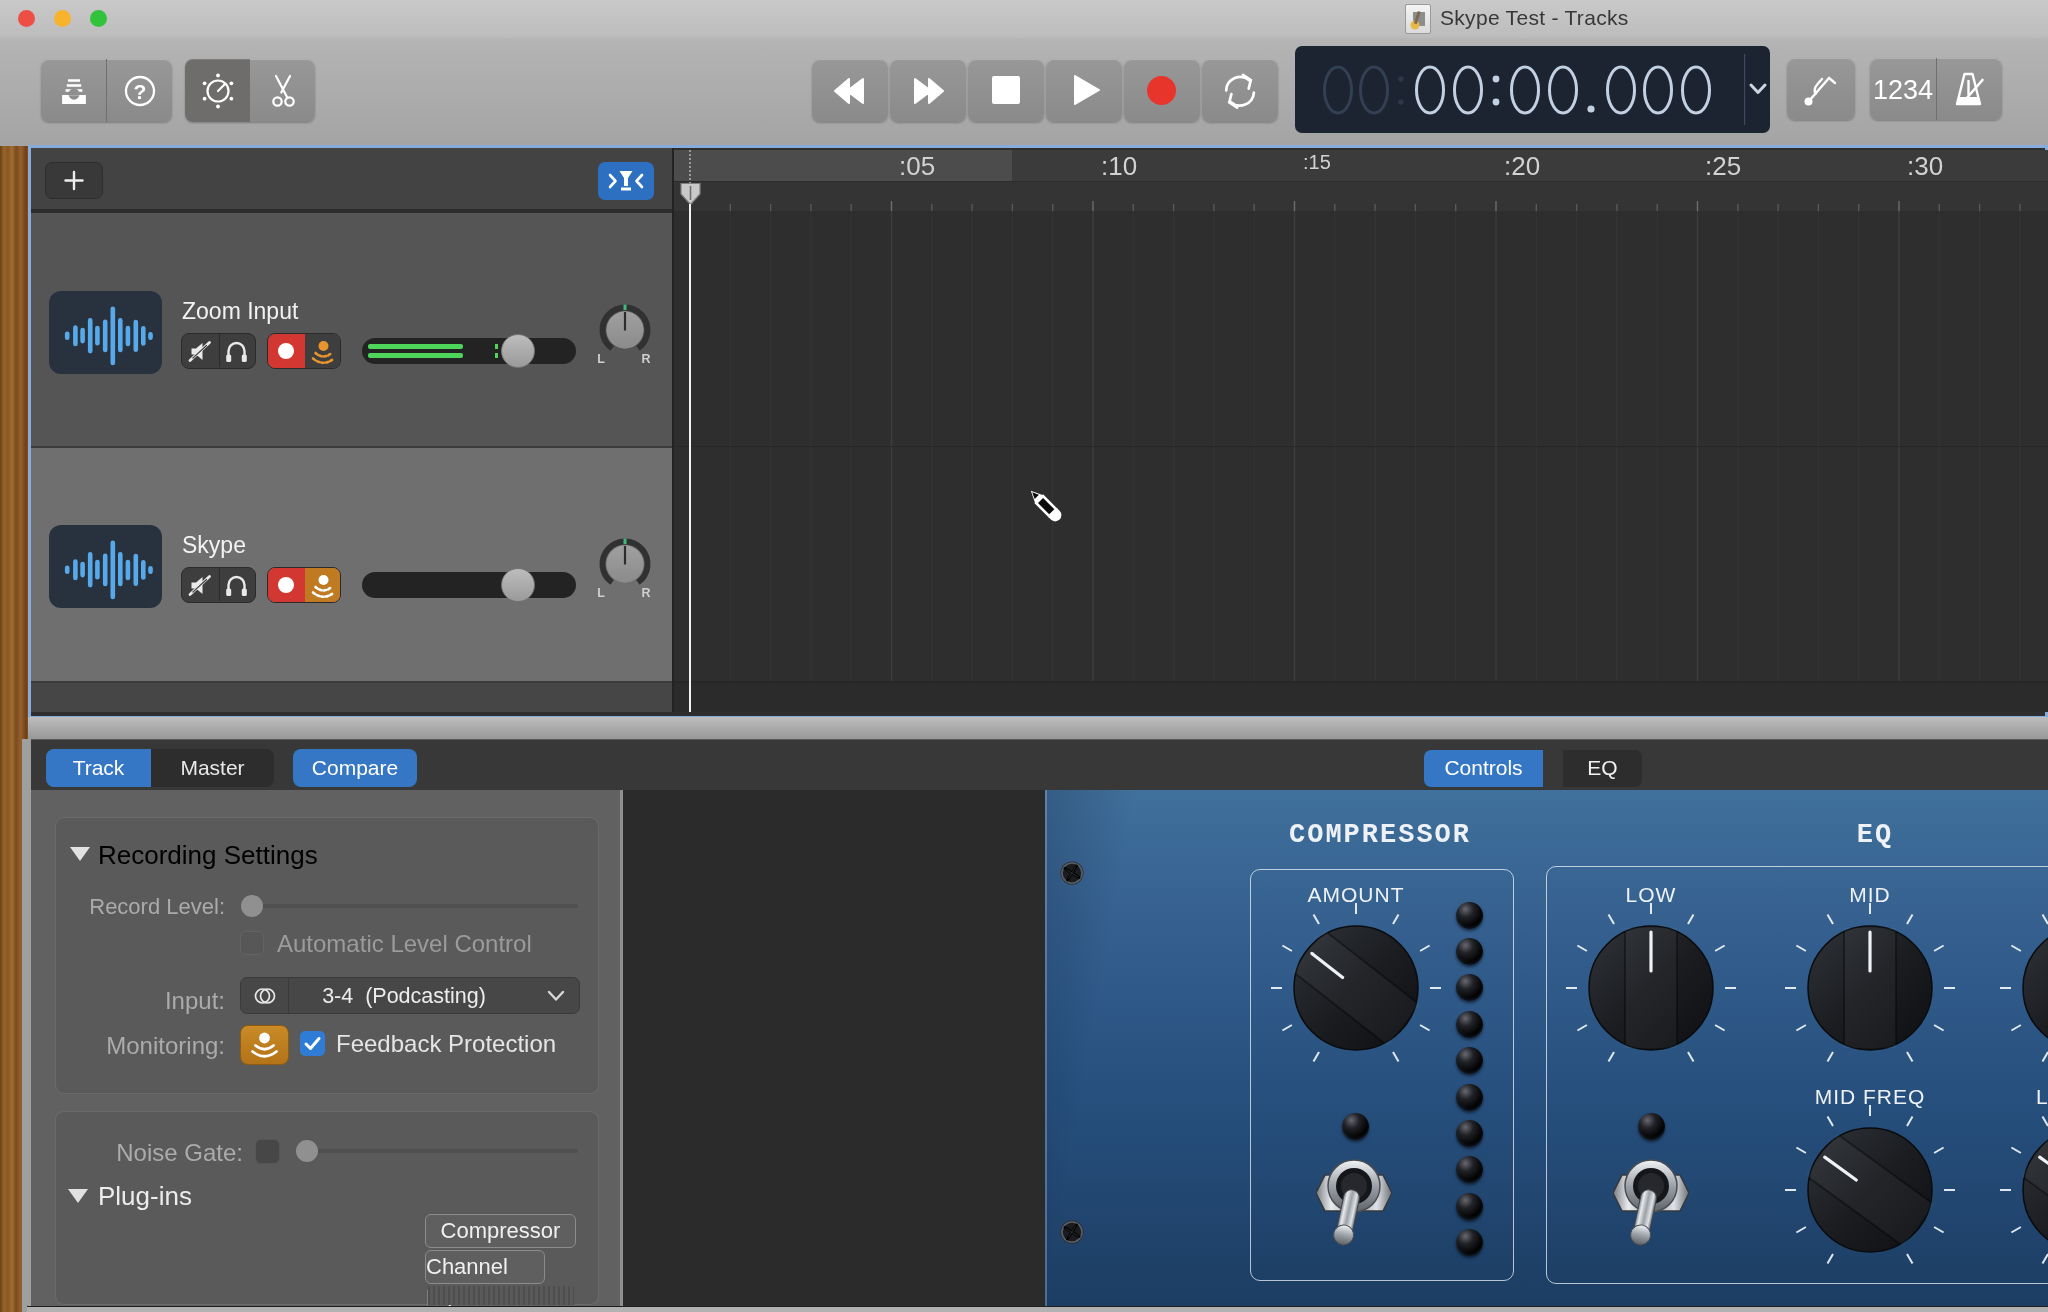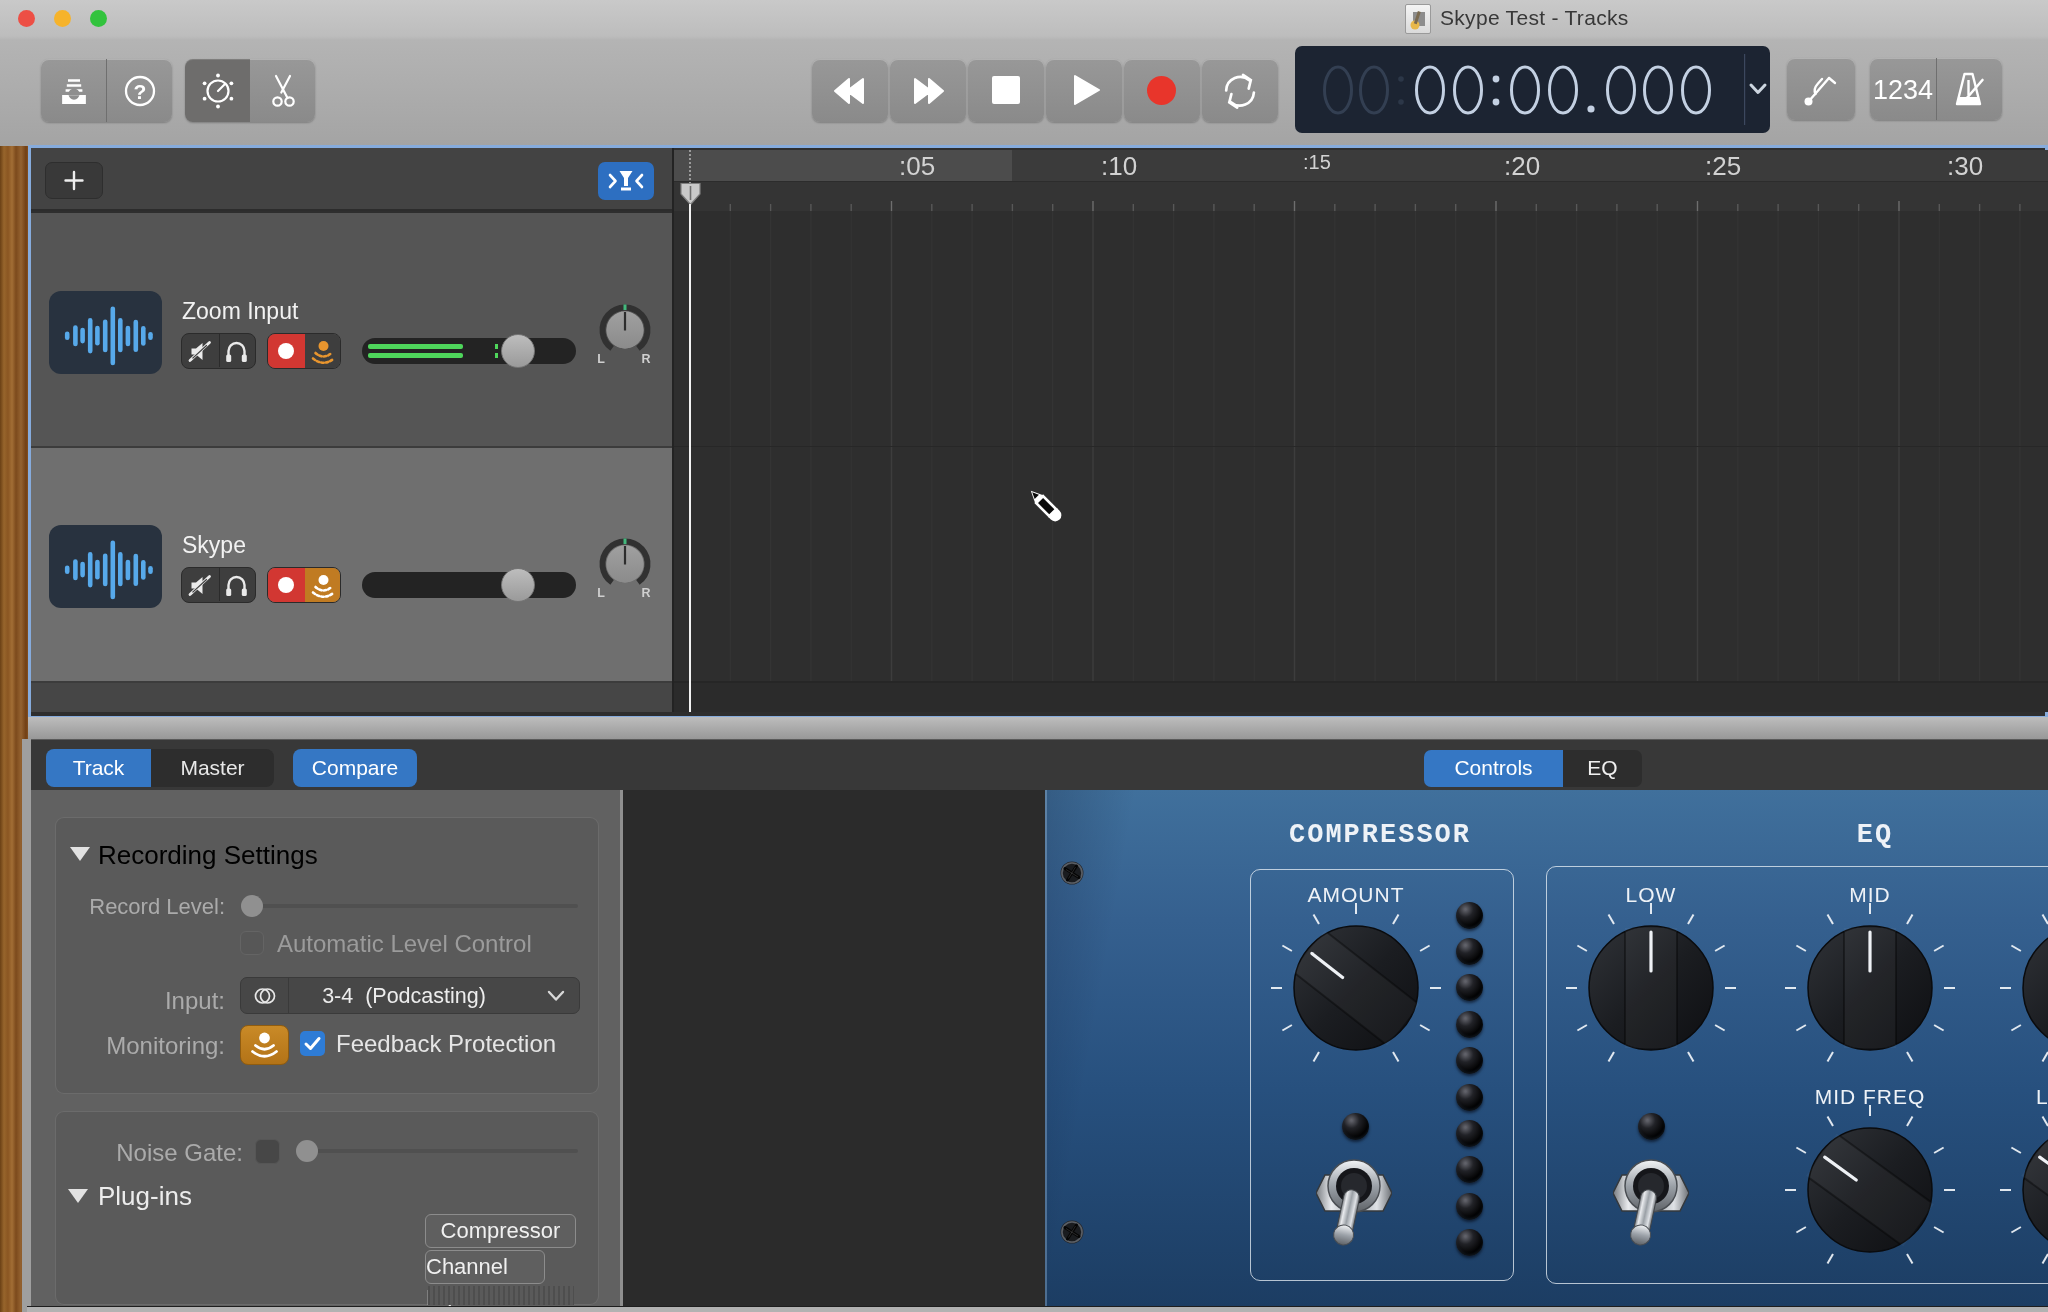":30" div.abs { margin-left: 40px -> none }
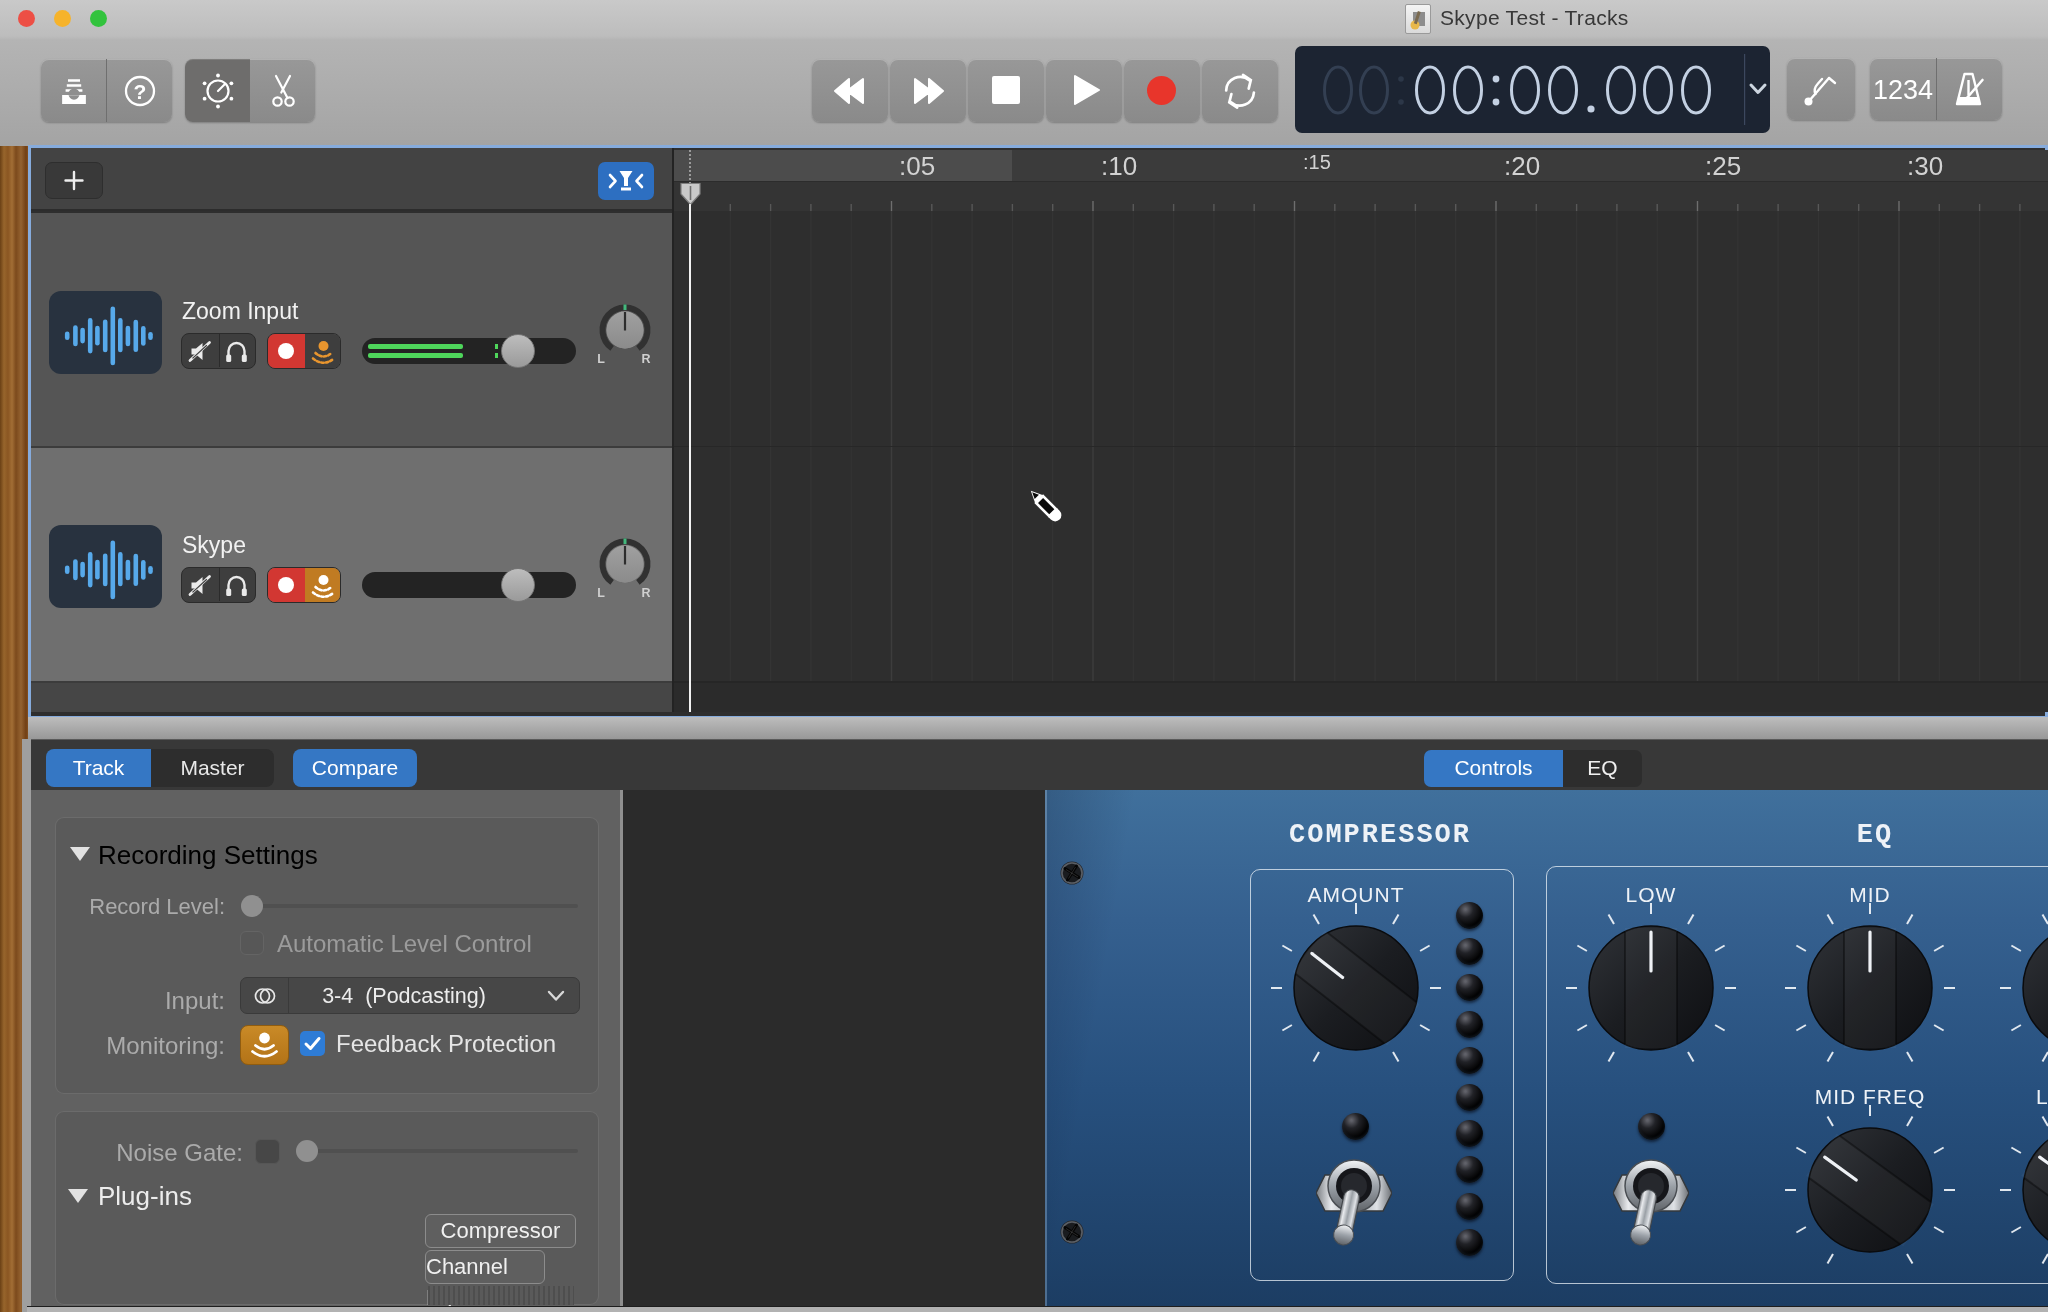"Controls" div.abs { width: 139px -> 119px }
